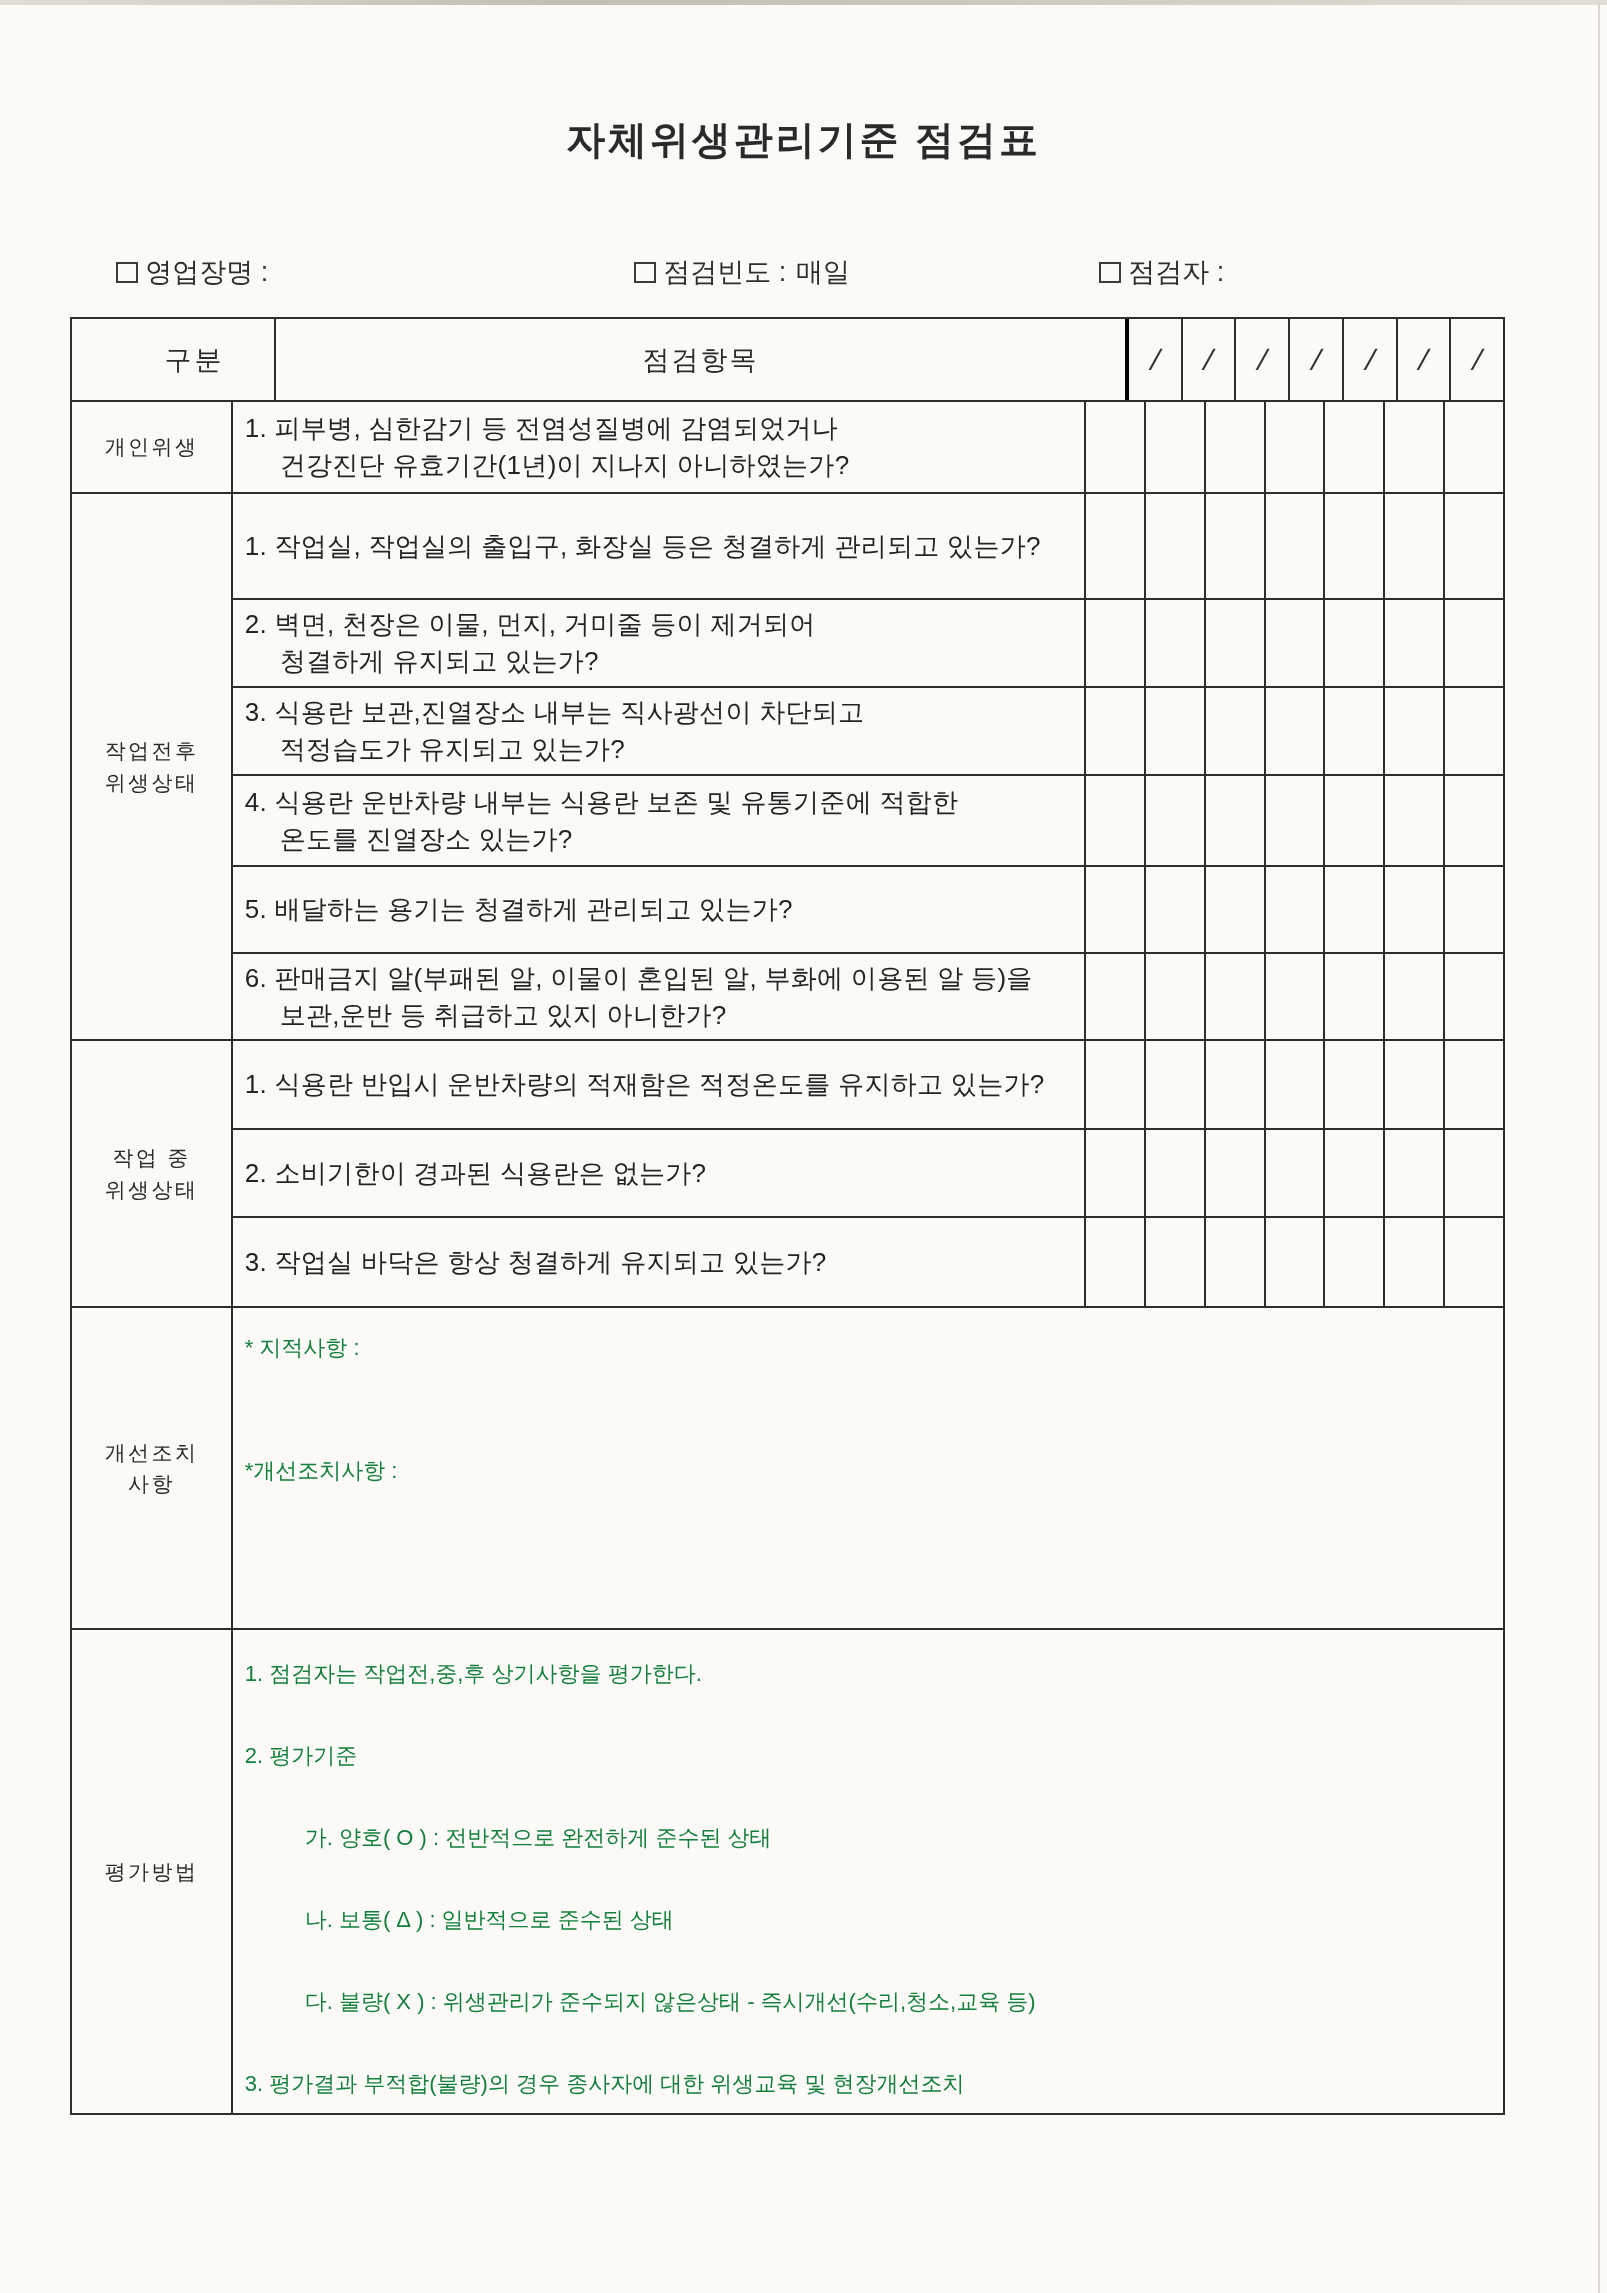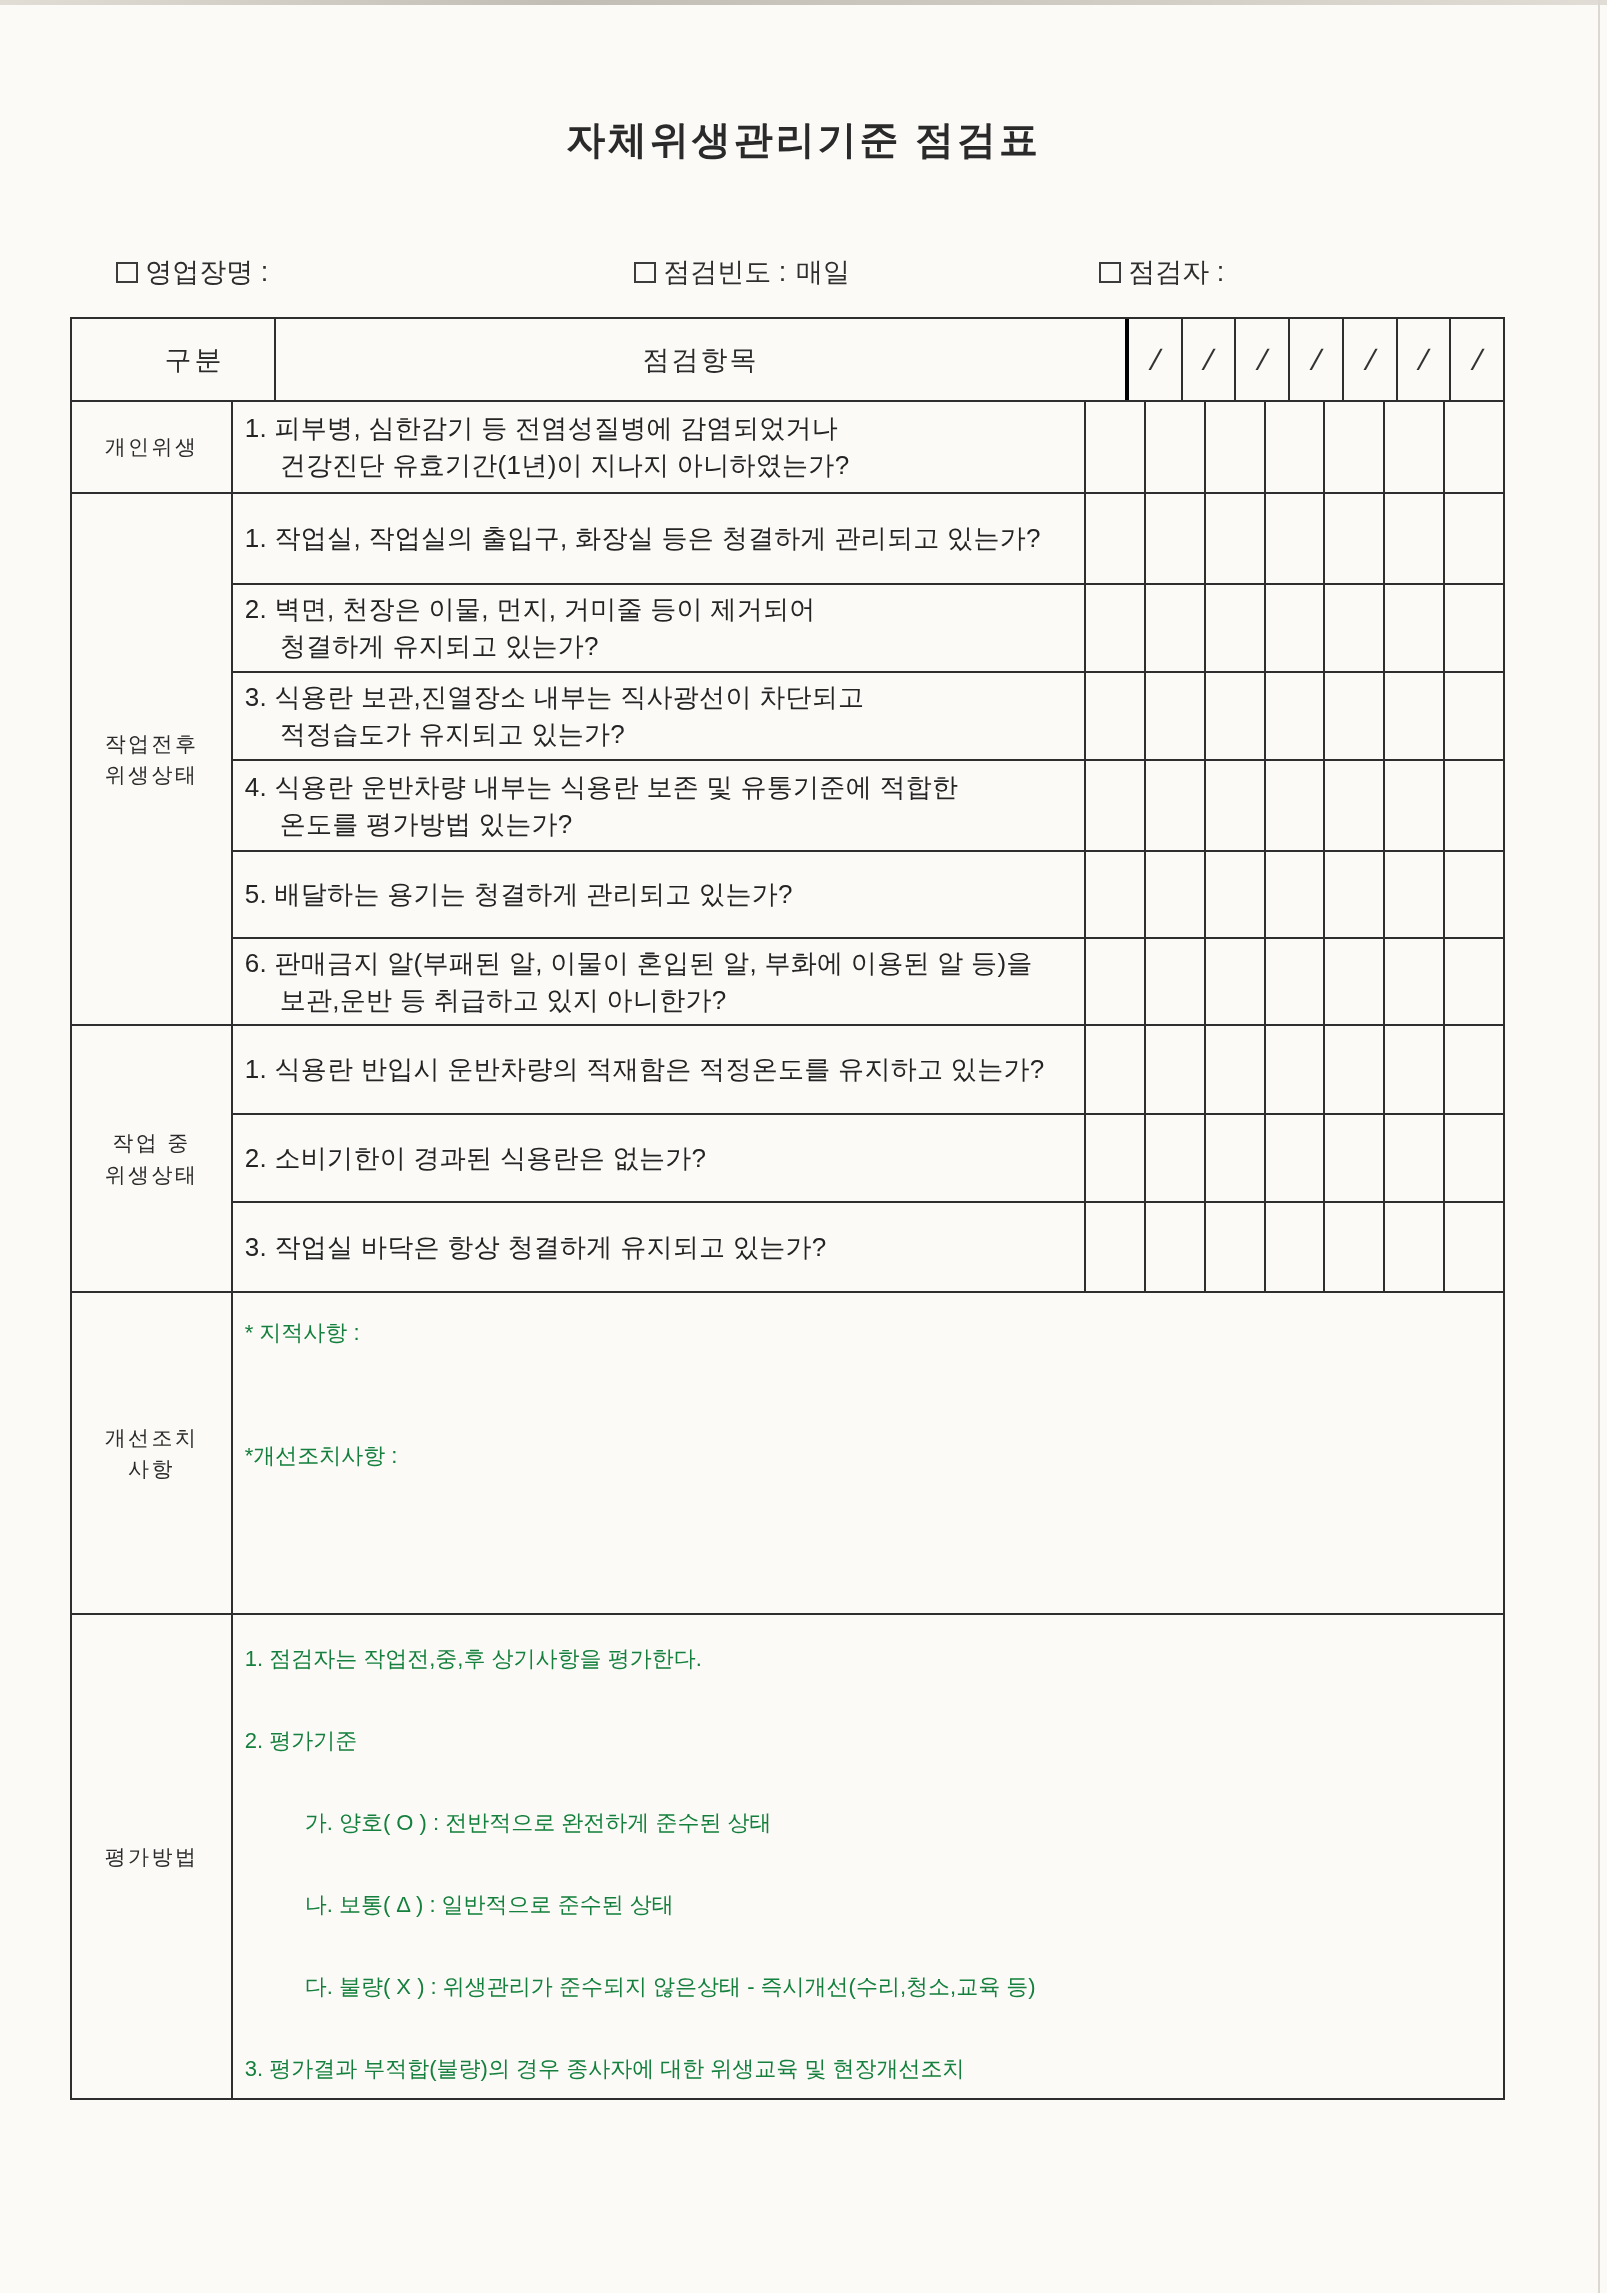"1. 작업실, 작업실의 출입구, 화장실" div.qrow { height: 89px -> 104px }
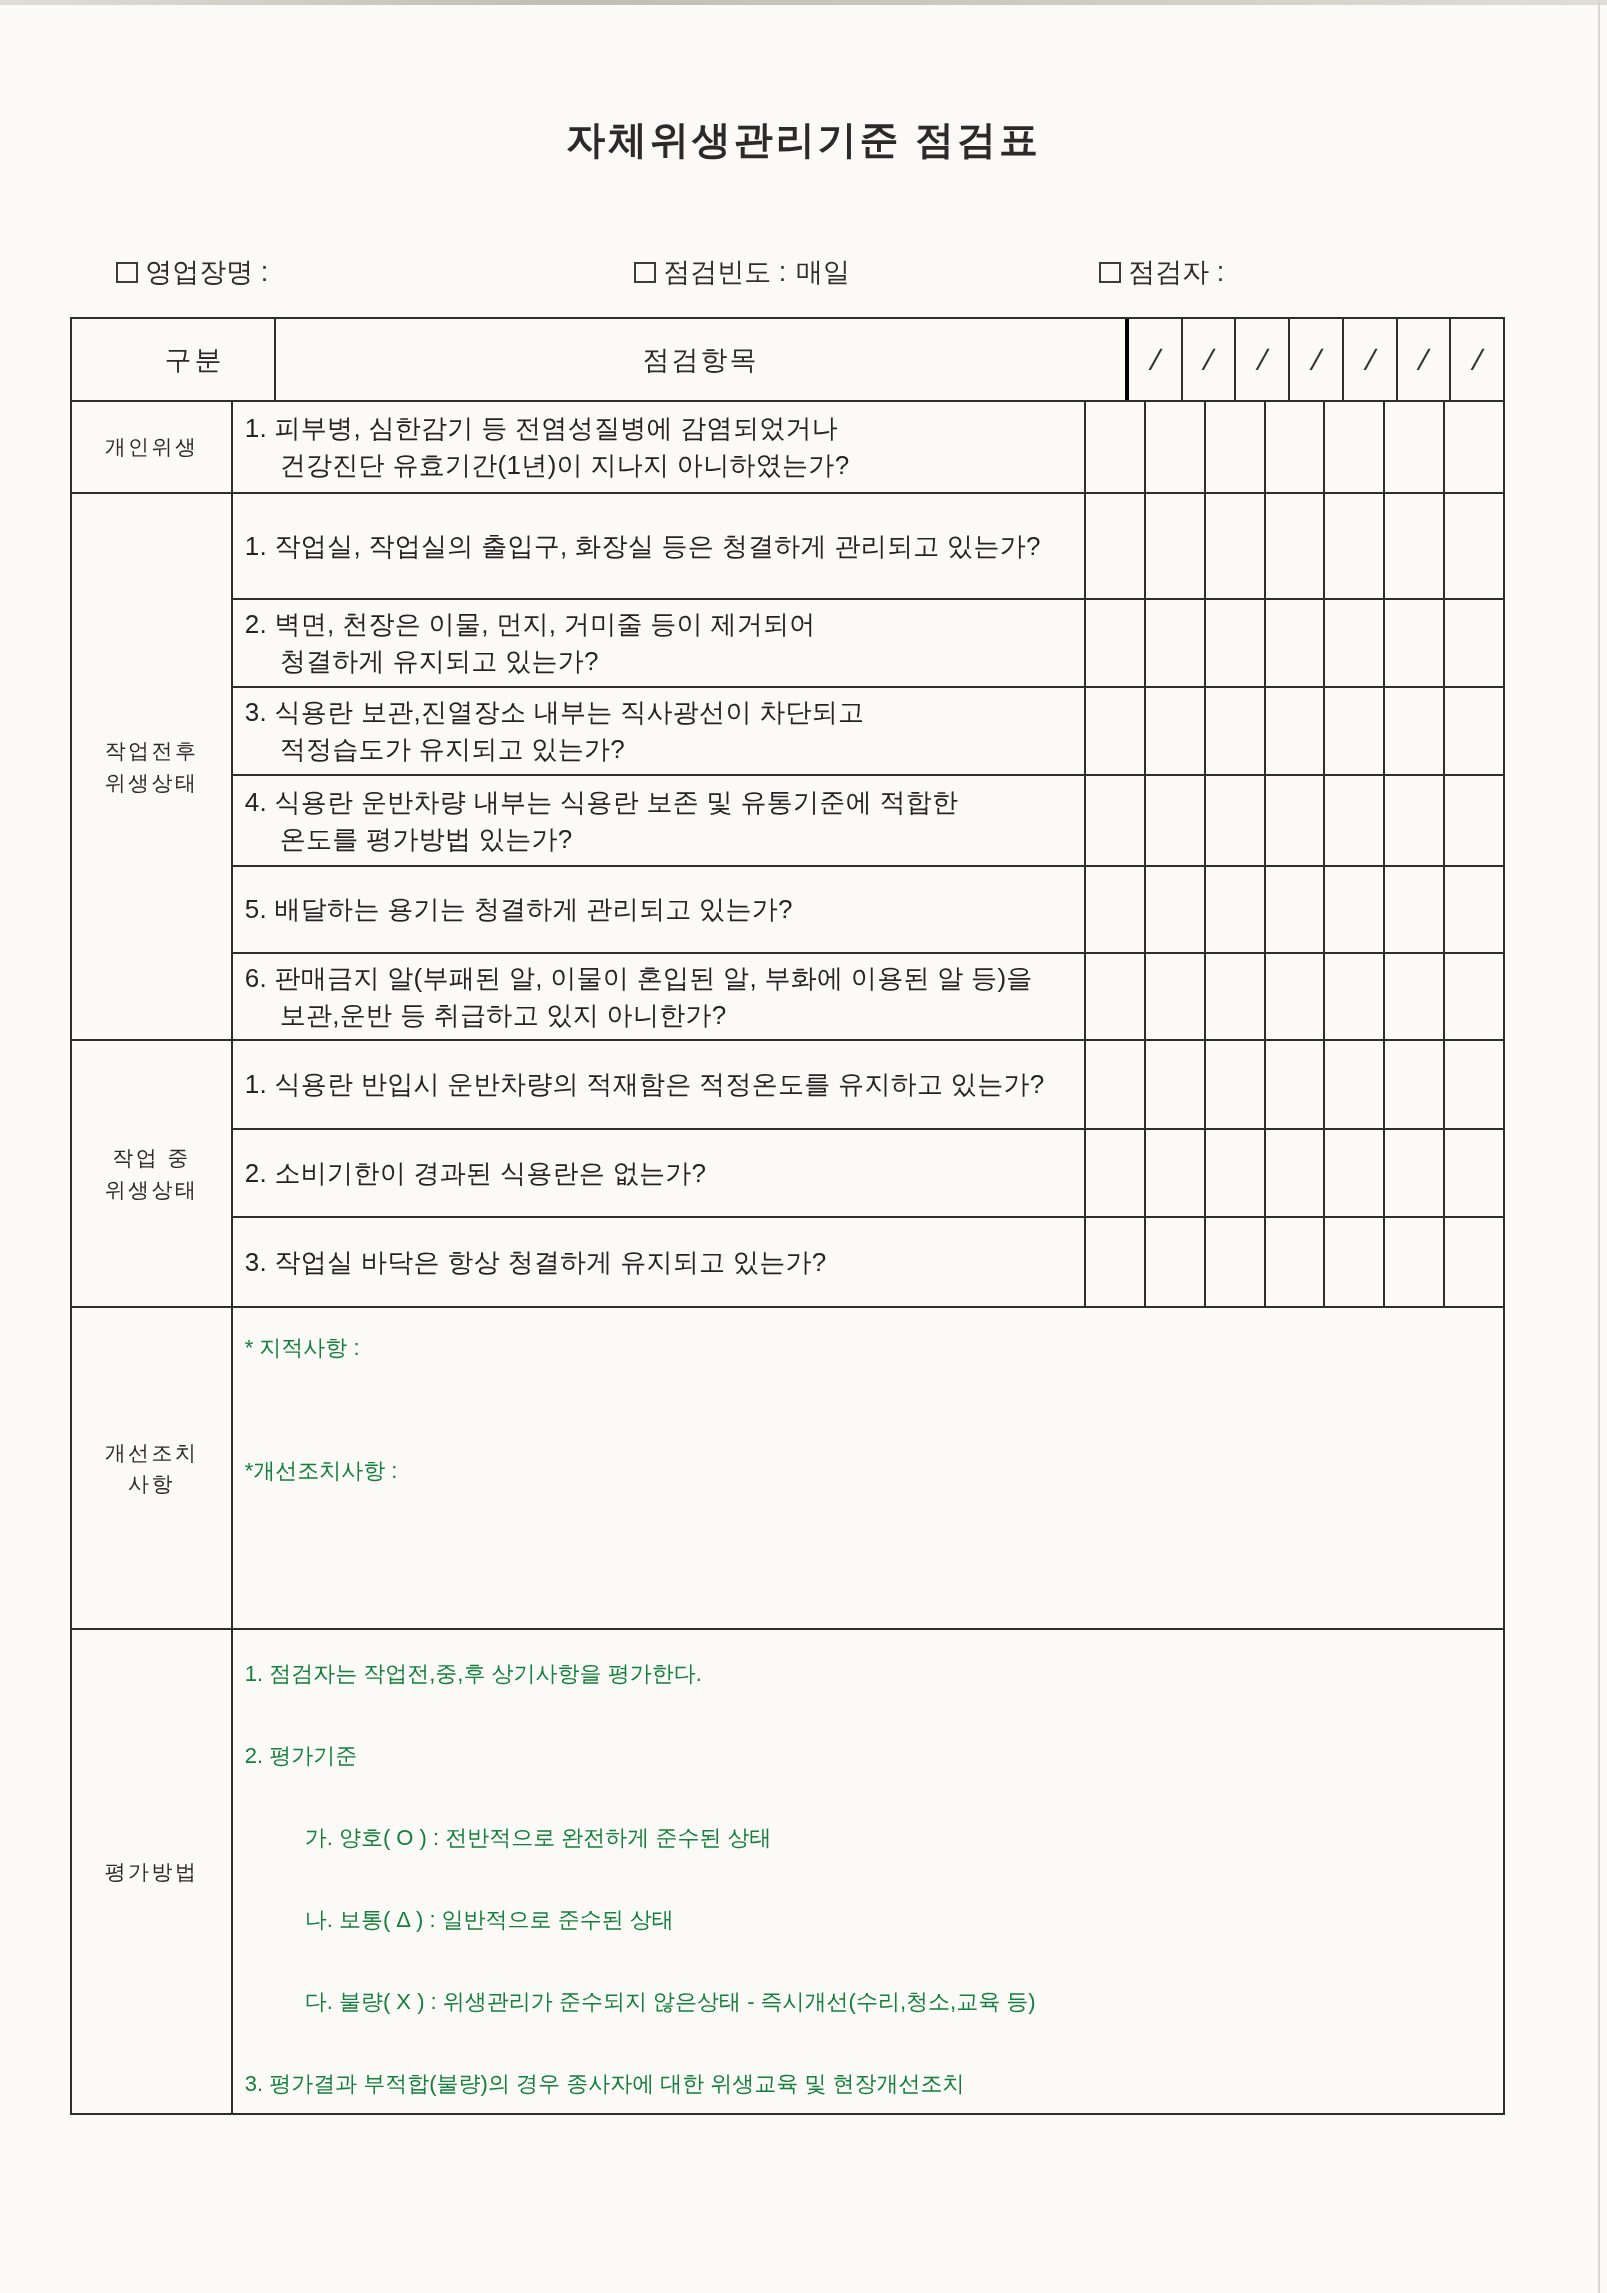"온도를 평가방법 있는가?" div.l2 { text: 평가방법 -> 진열장소 }
